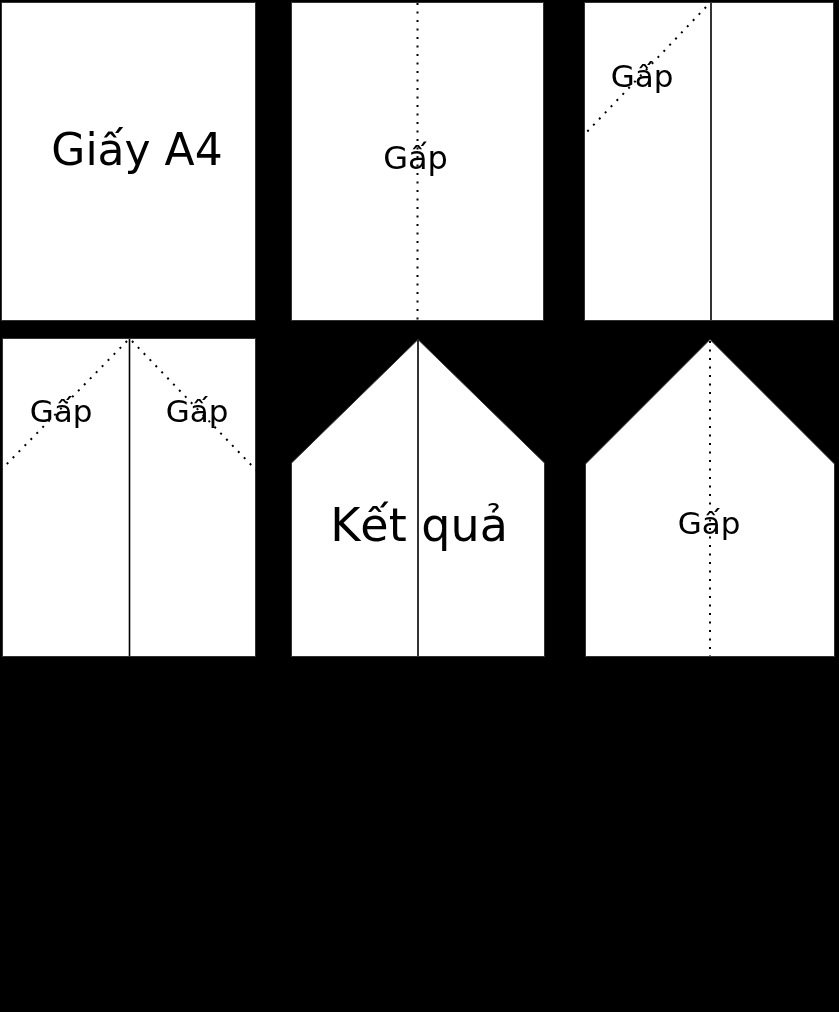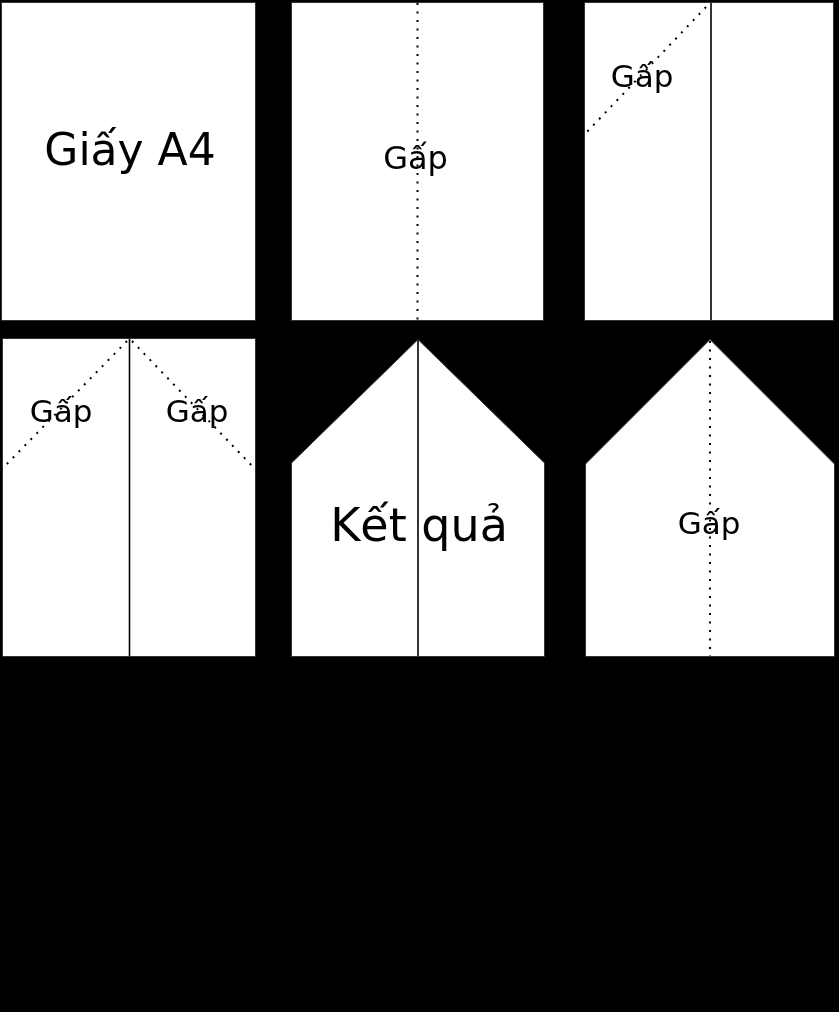"Giấy A4" .l-p1 { left: 129px -> 136px }
